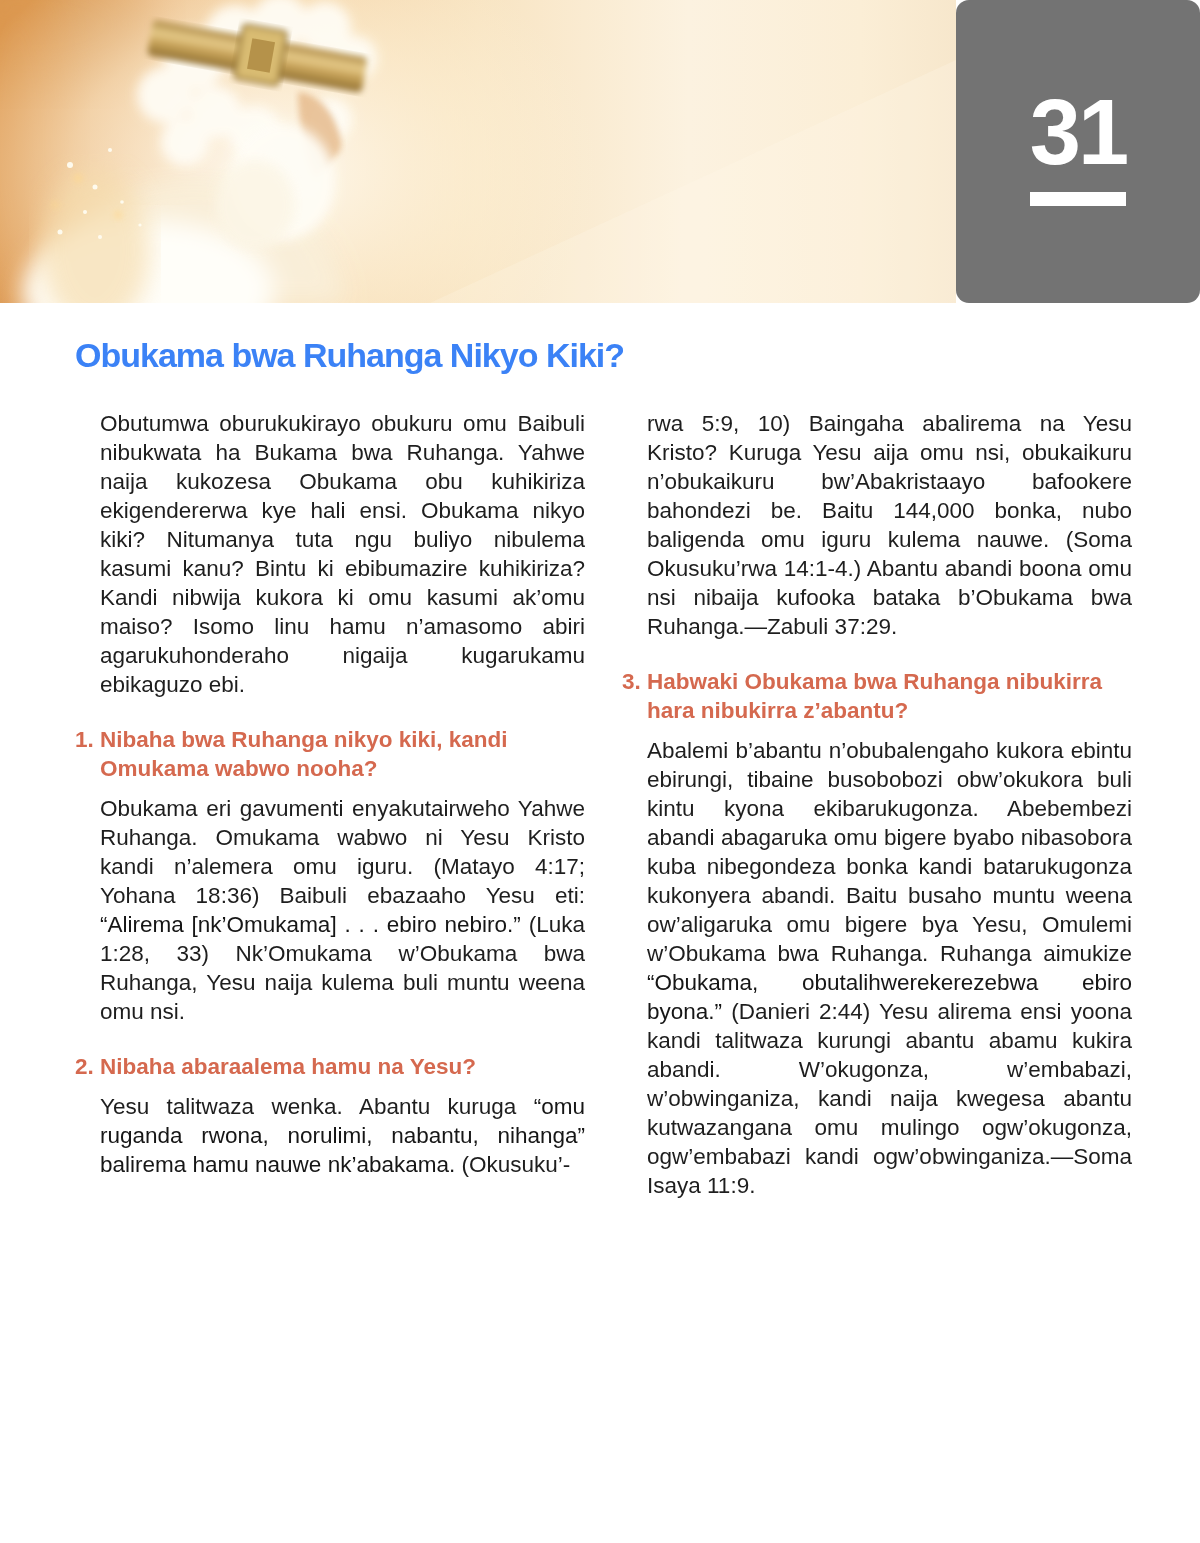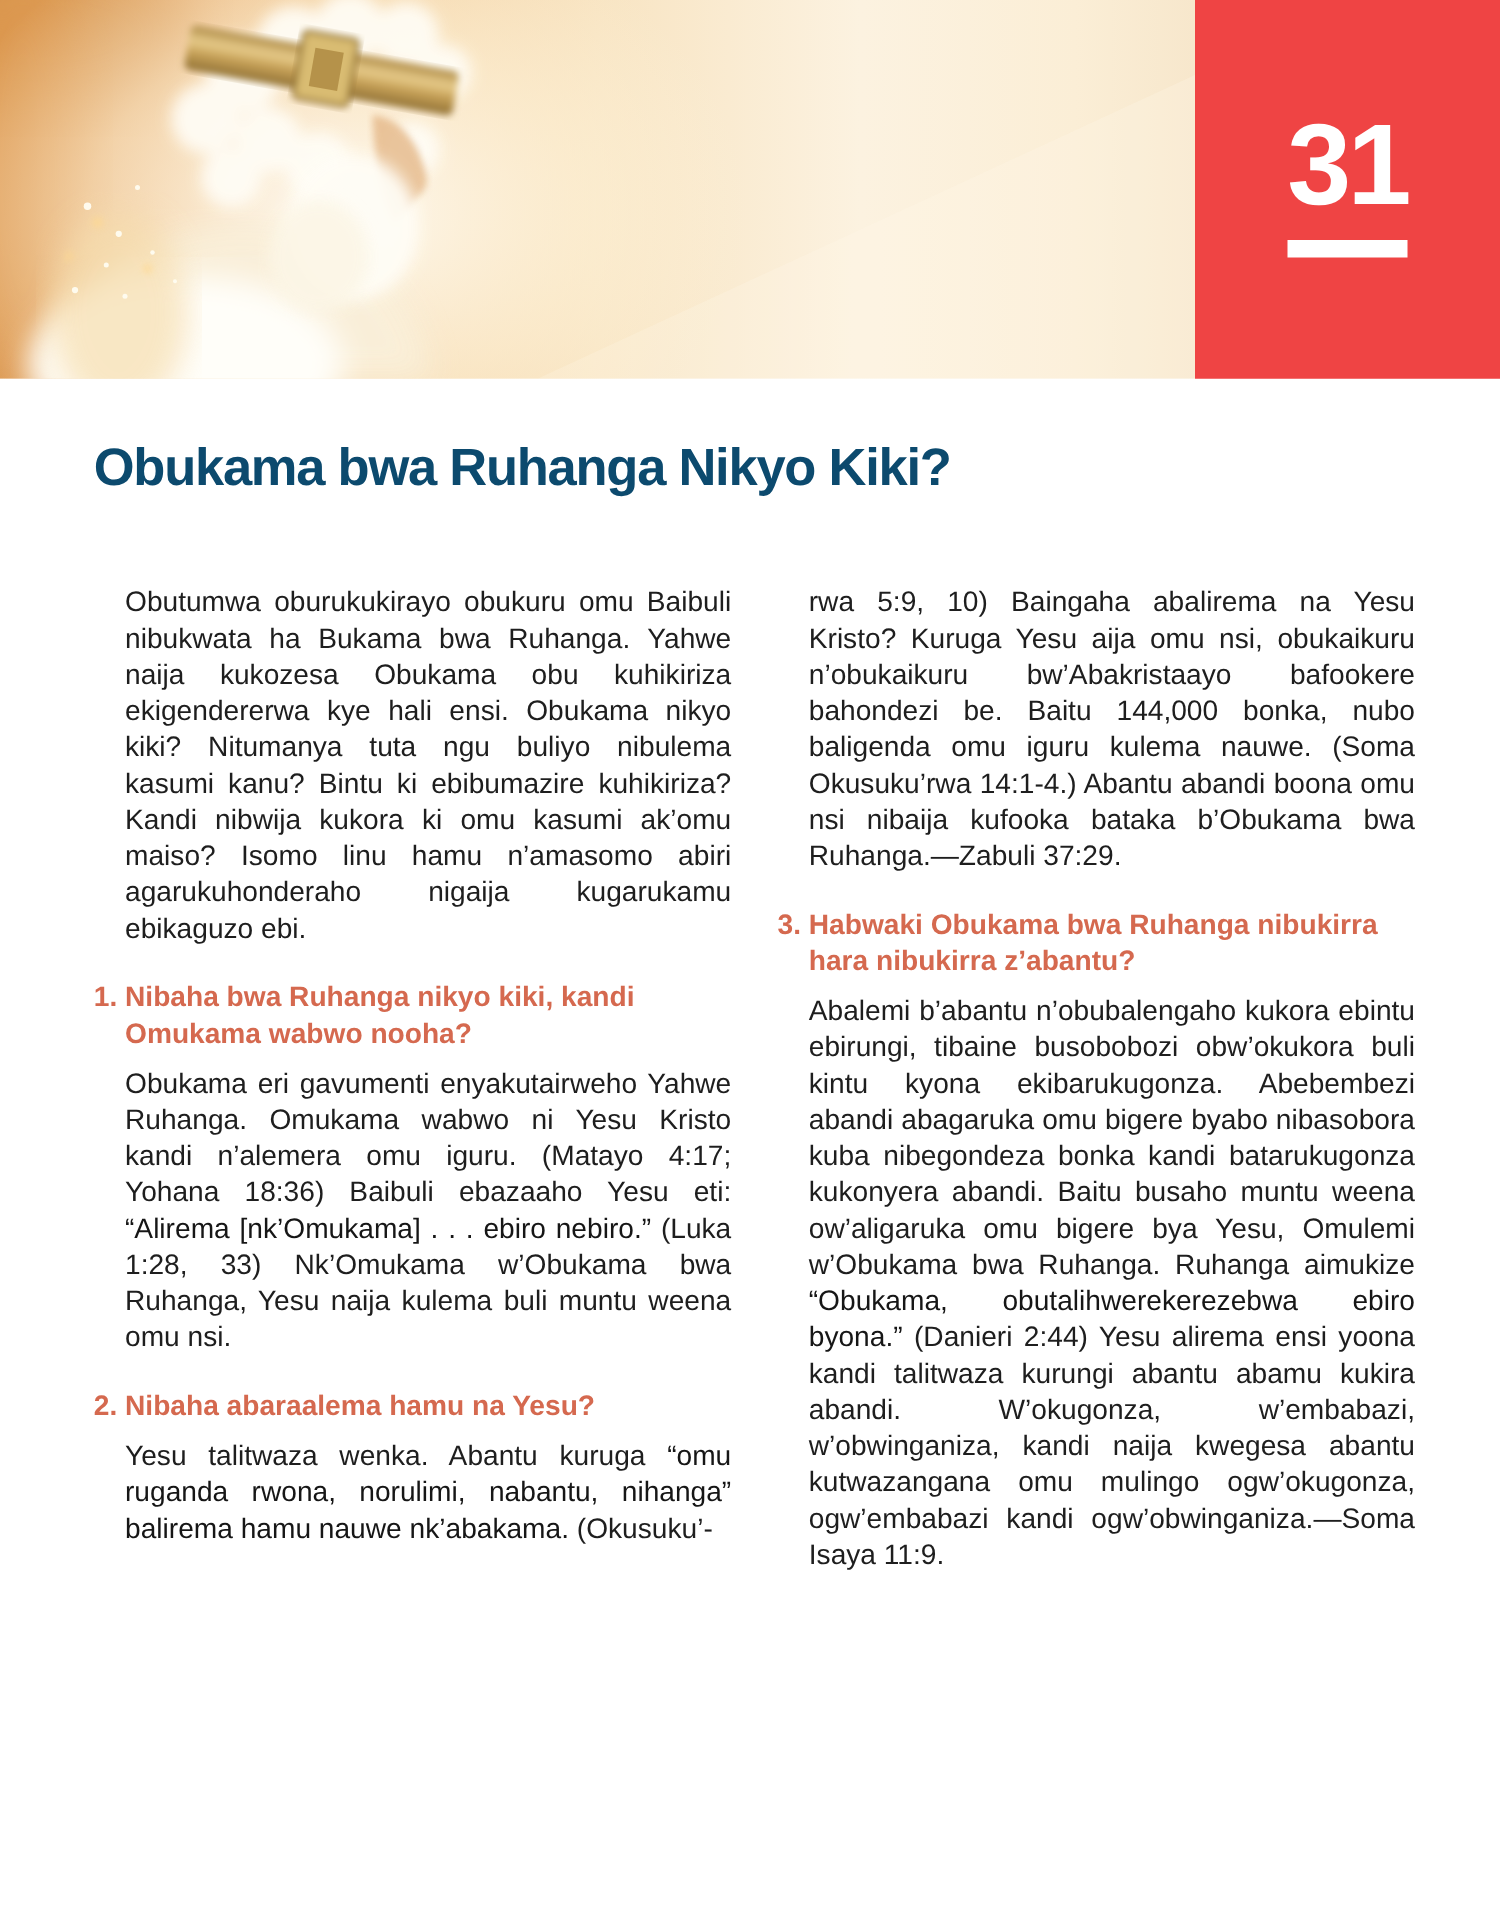"31" div.lesson-badge { background: #ef4444 -> #737373; border-radius: none -> 13px }
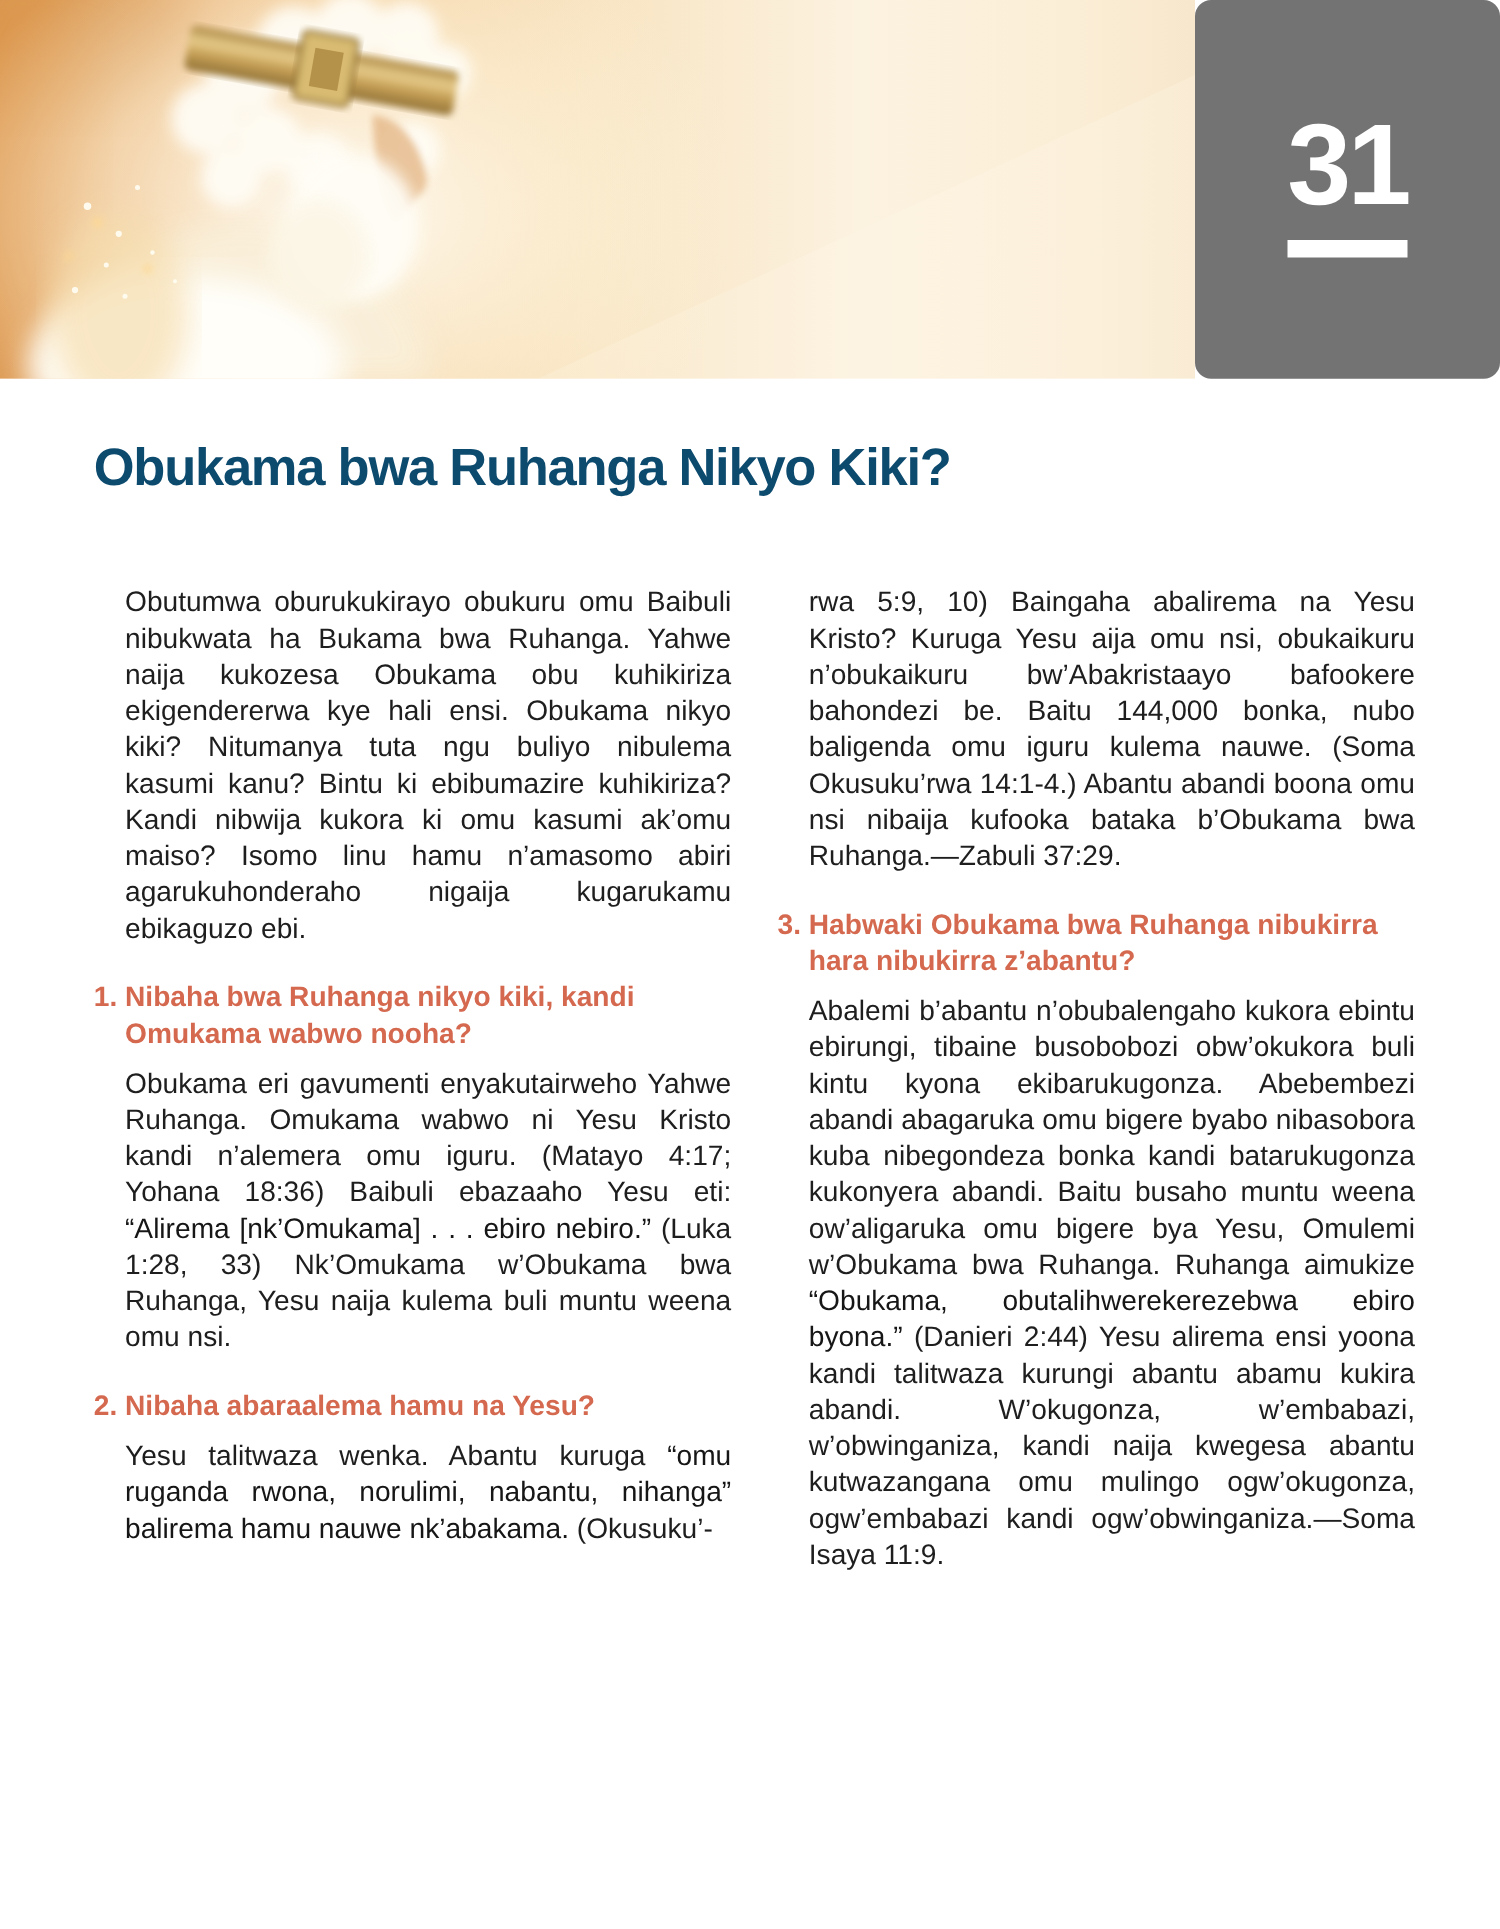"Obukama bwa Ruhanga Nikyo Kiki?" .title { color: #0c4a6e -> #3b82f6; font-size: 42px -> 34px; margin: 46px 68px 0 75px -> 32px 68px 0 75px }
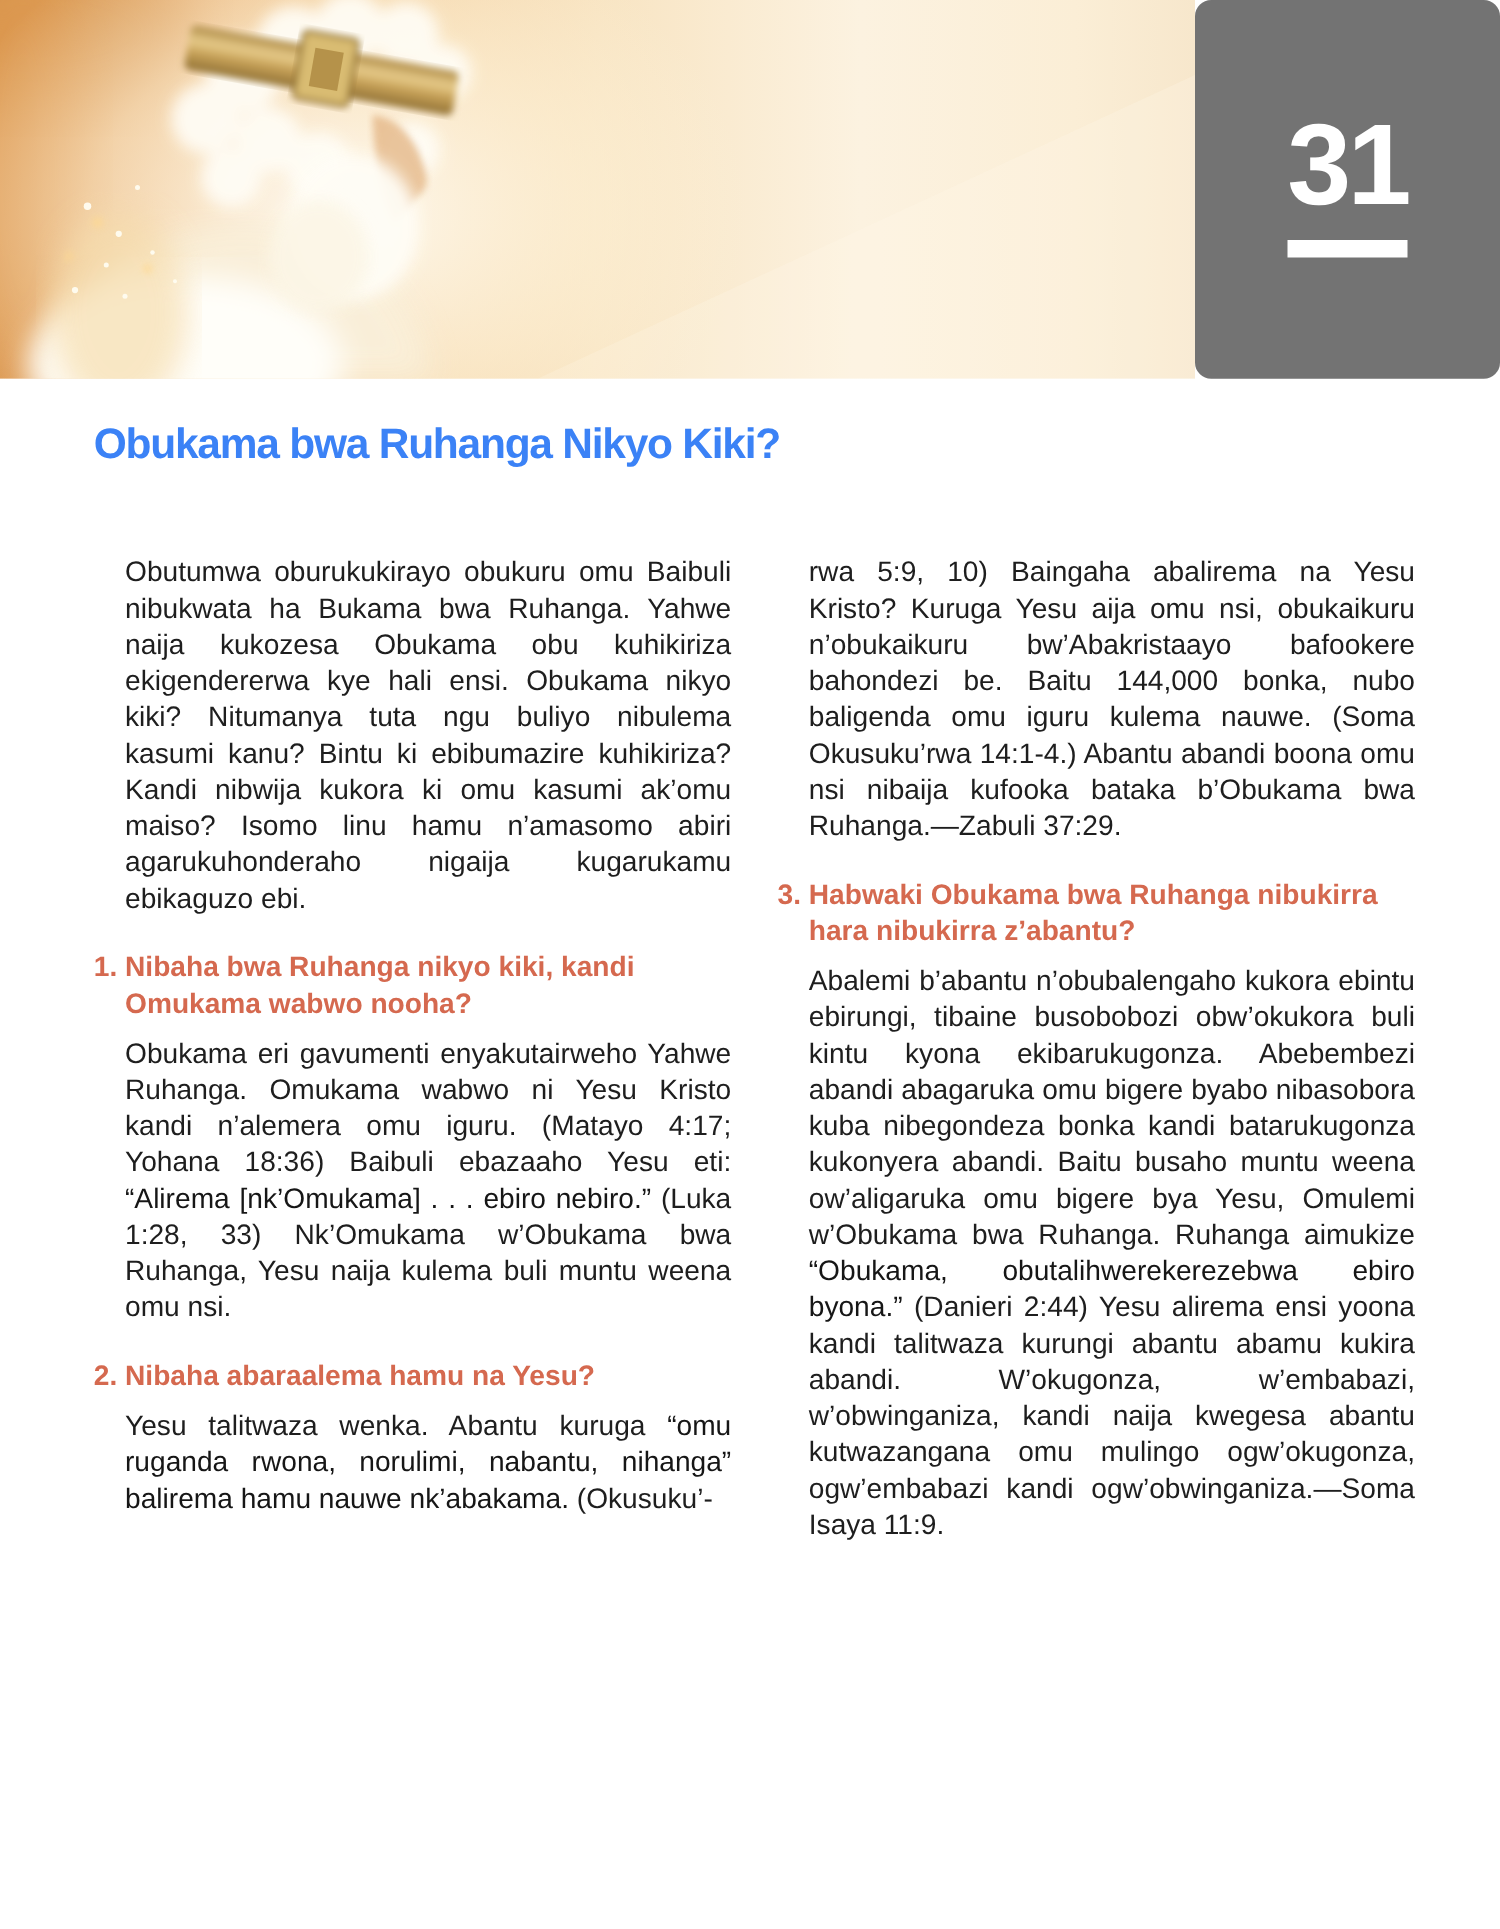"Obutumwa oburukukirayo obukuru omu" .columns { margin: 68px 68px 0 75px -> 34px 68px 0 75px }
